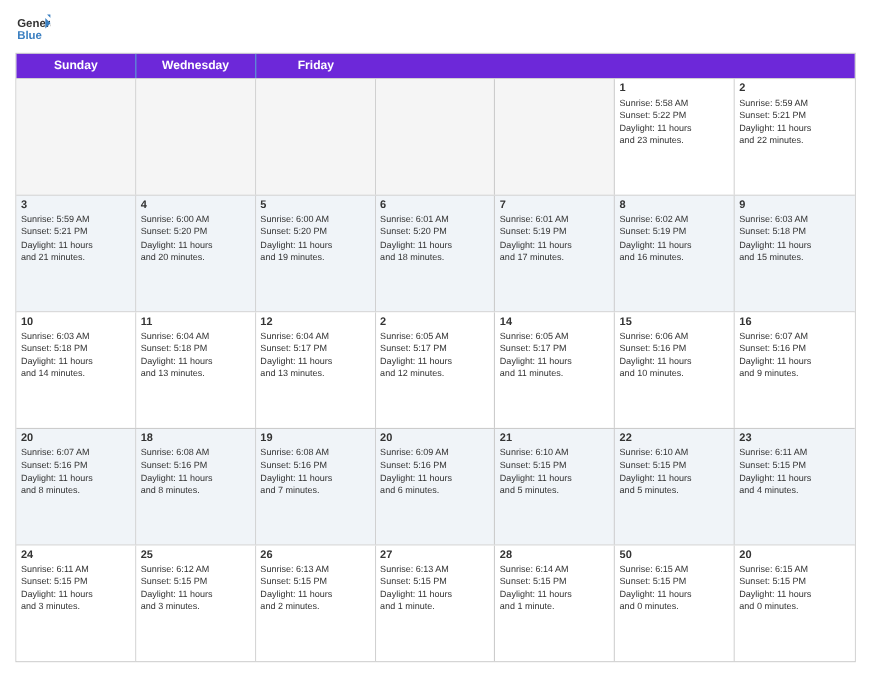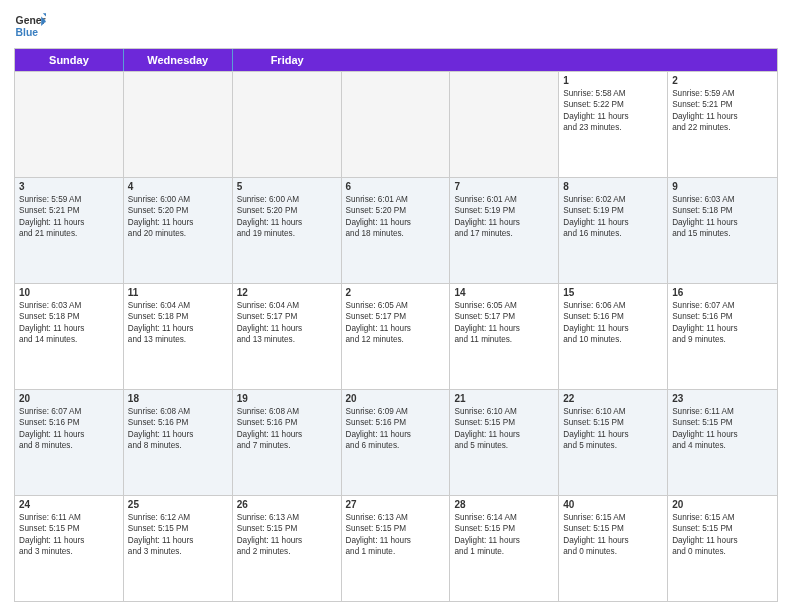"40" span.day-num { text: 40 -> 50 }
